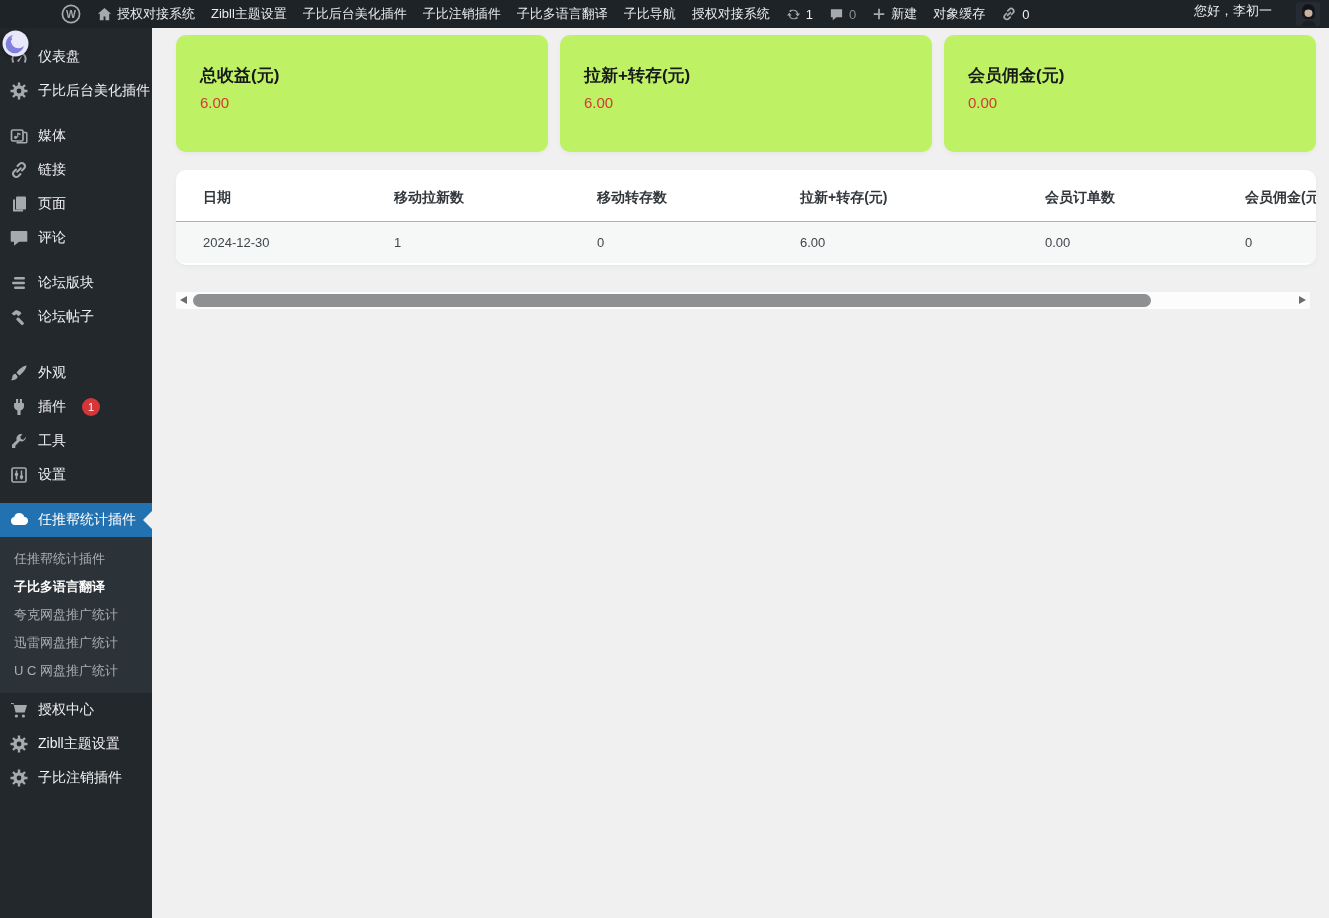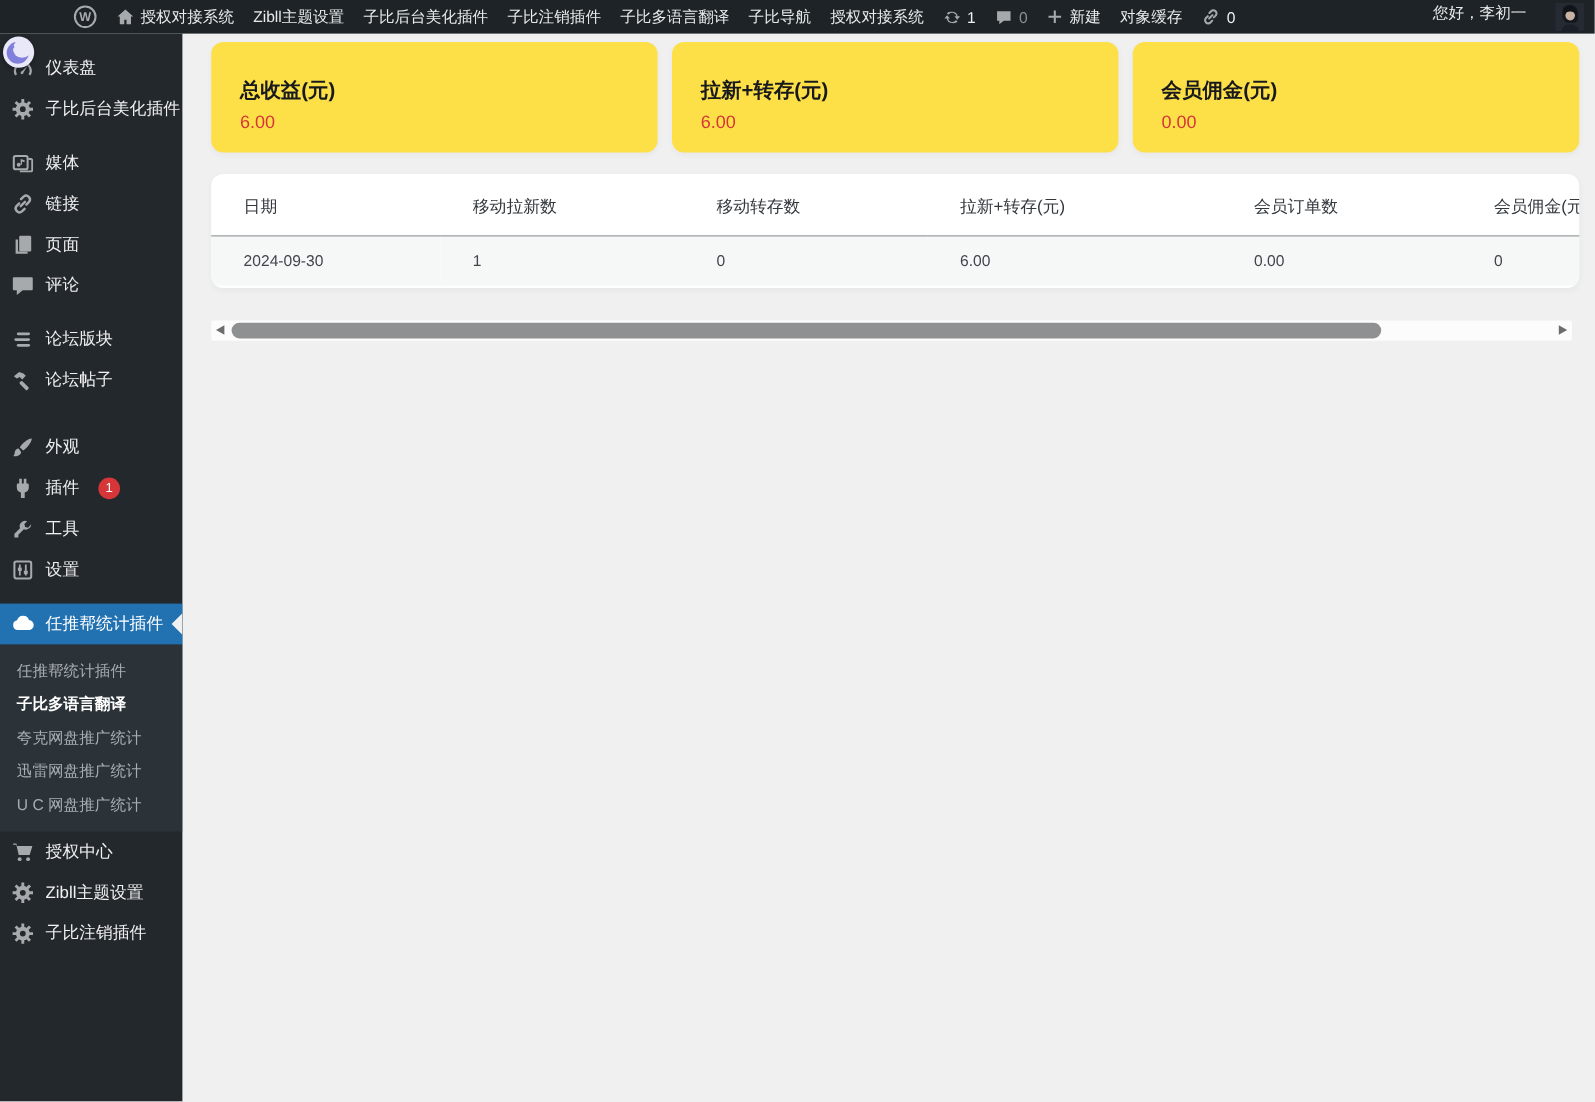"总收益(元)" .card { background: #fde047 -> #bef264; height: 92px -> 117px }
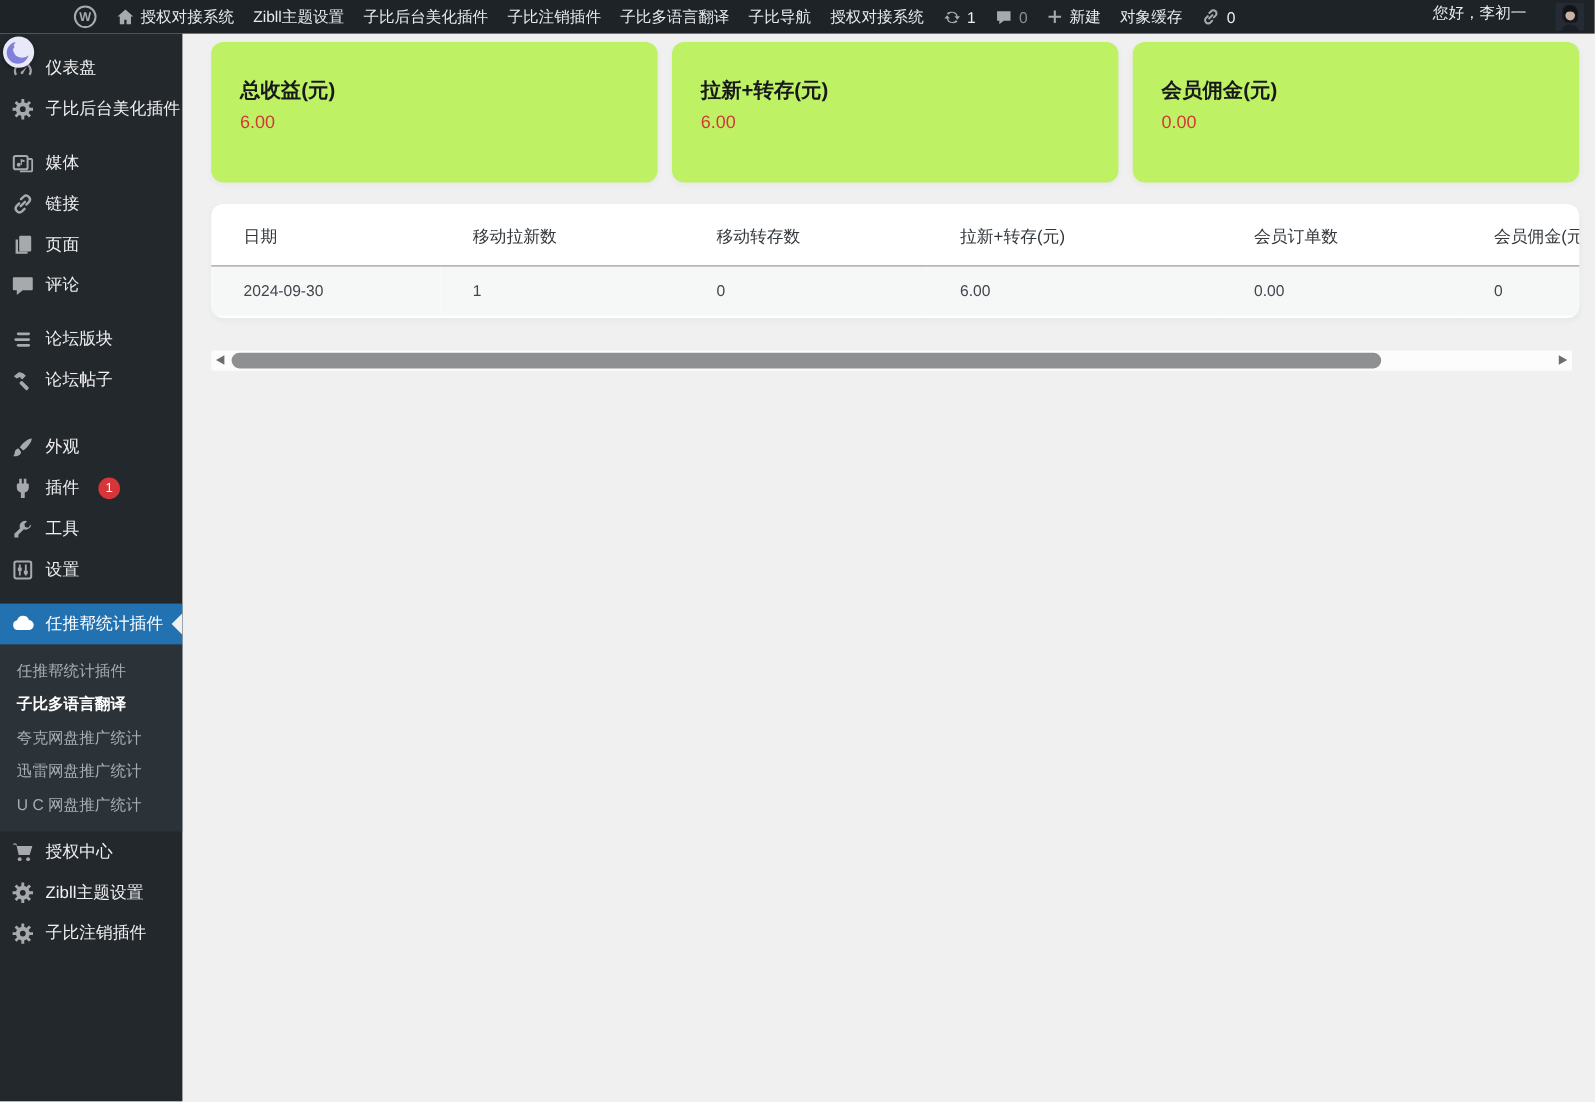"日期" th { font-weight: 400 -> 700 }
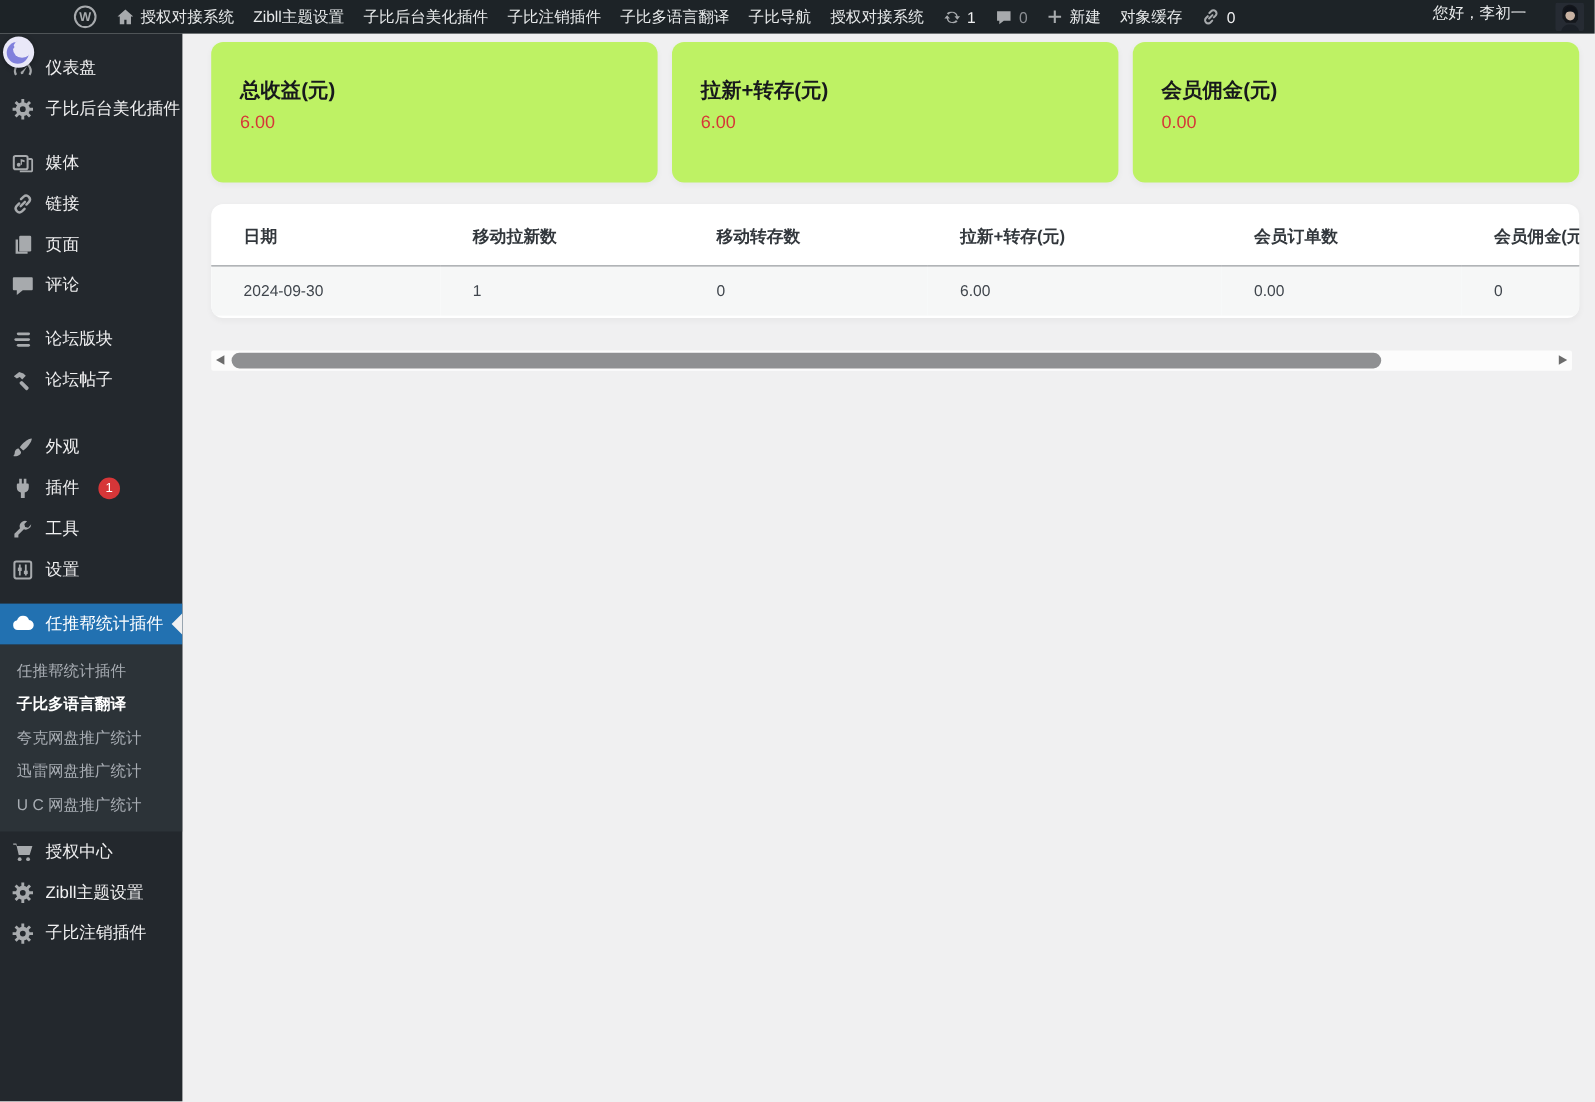"2024-09-30" td { text: 2024-09-30 -> 2024-12-30 }
